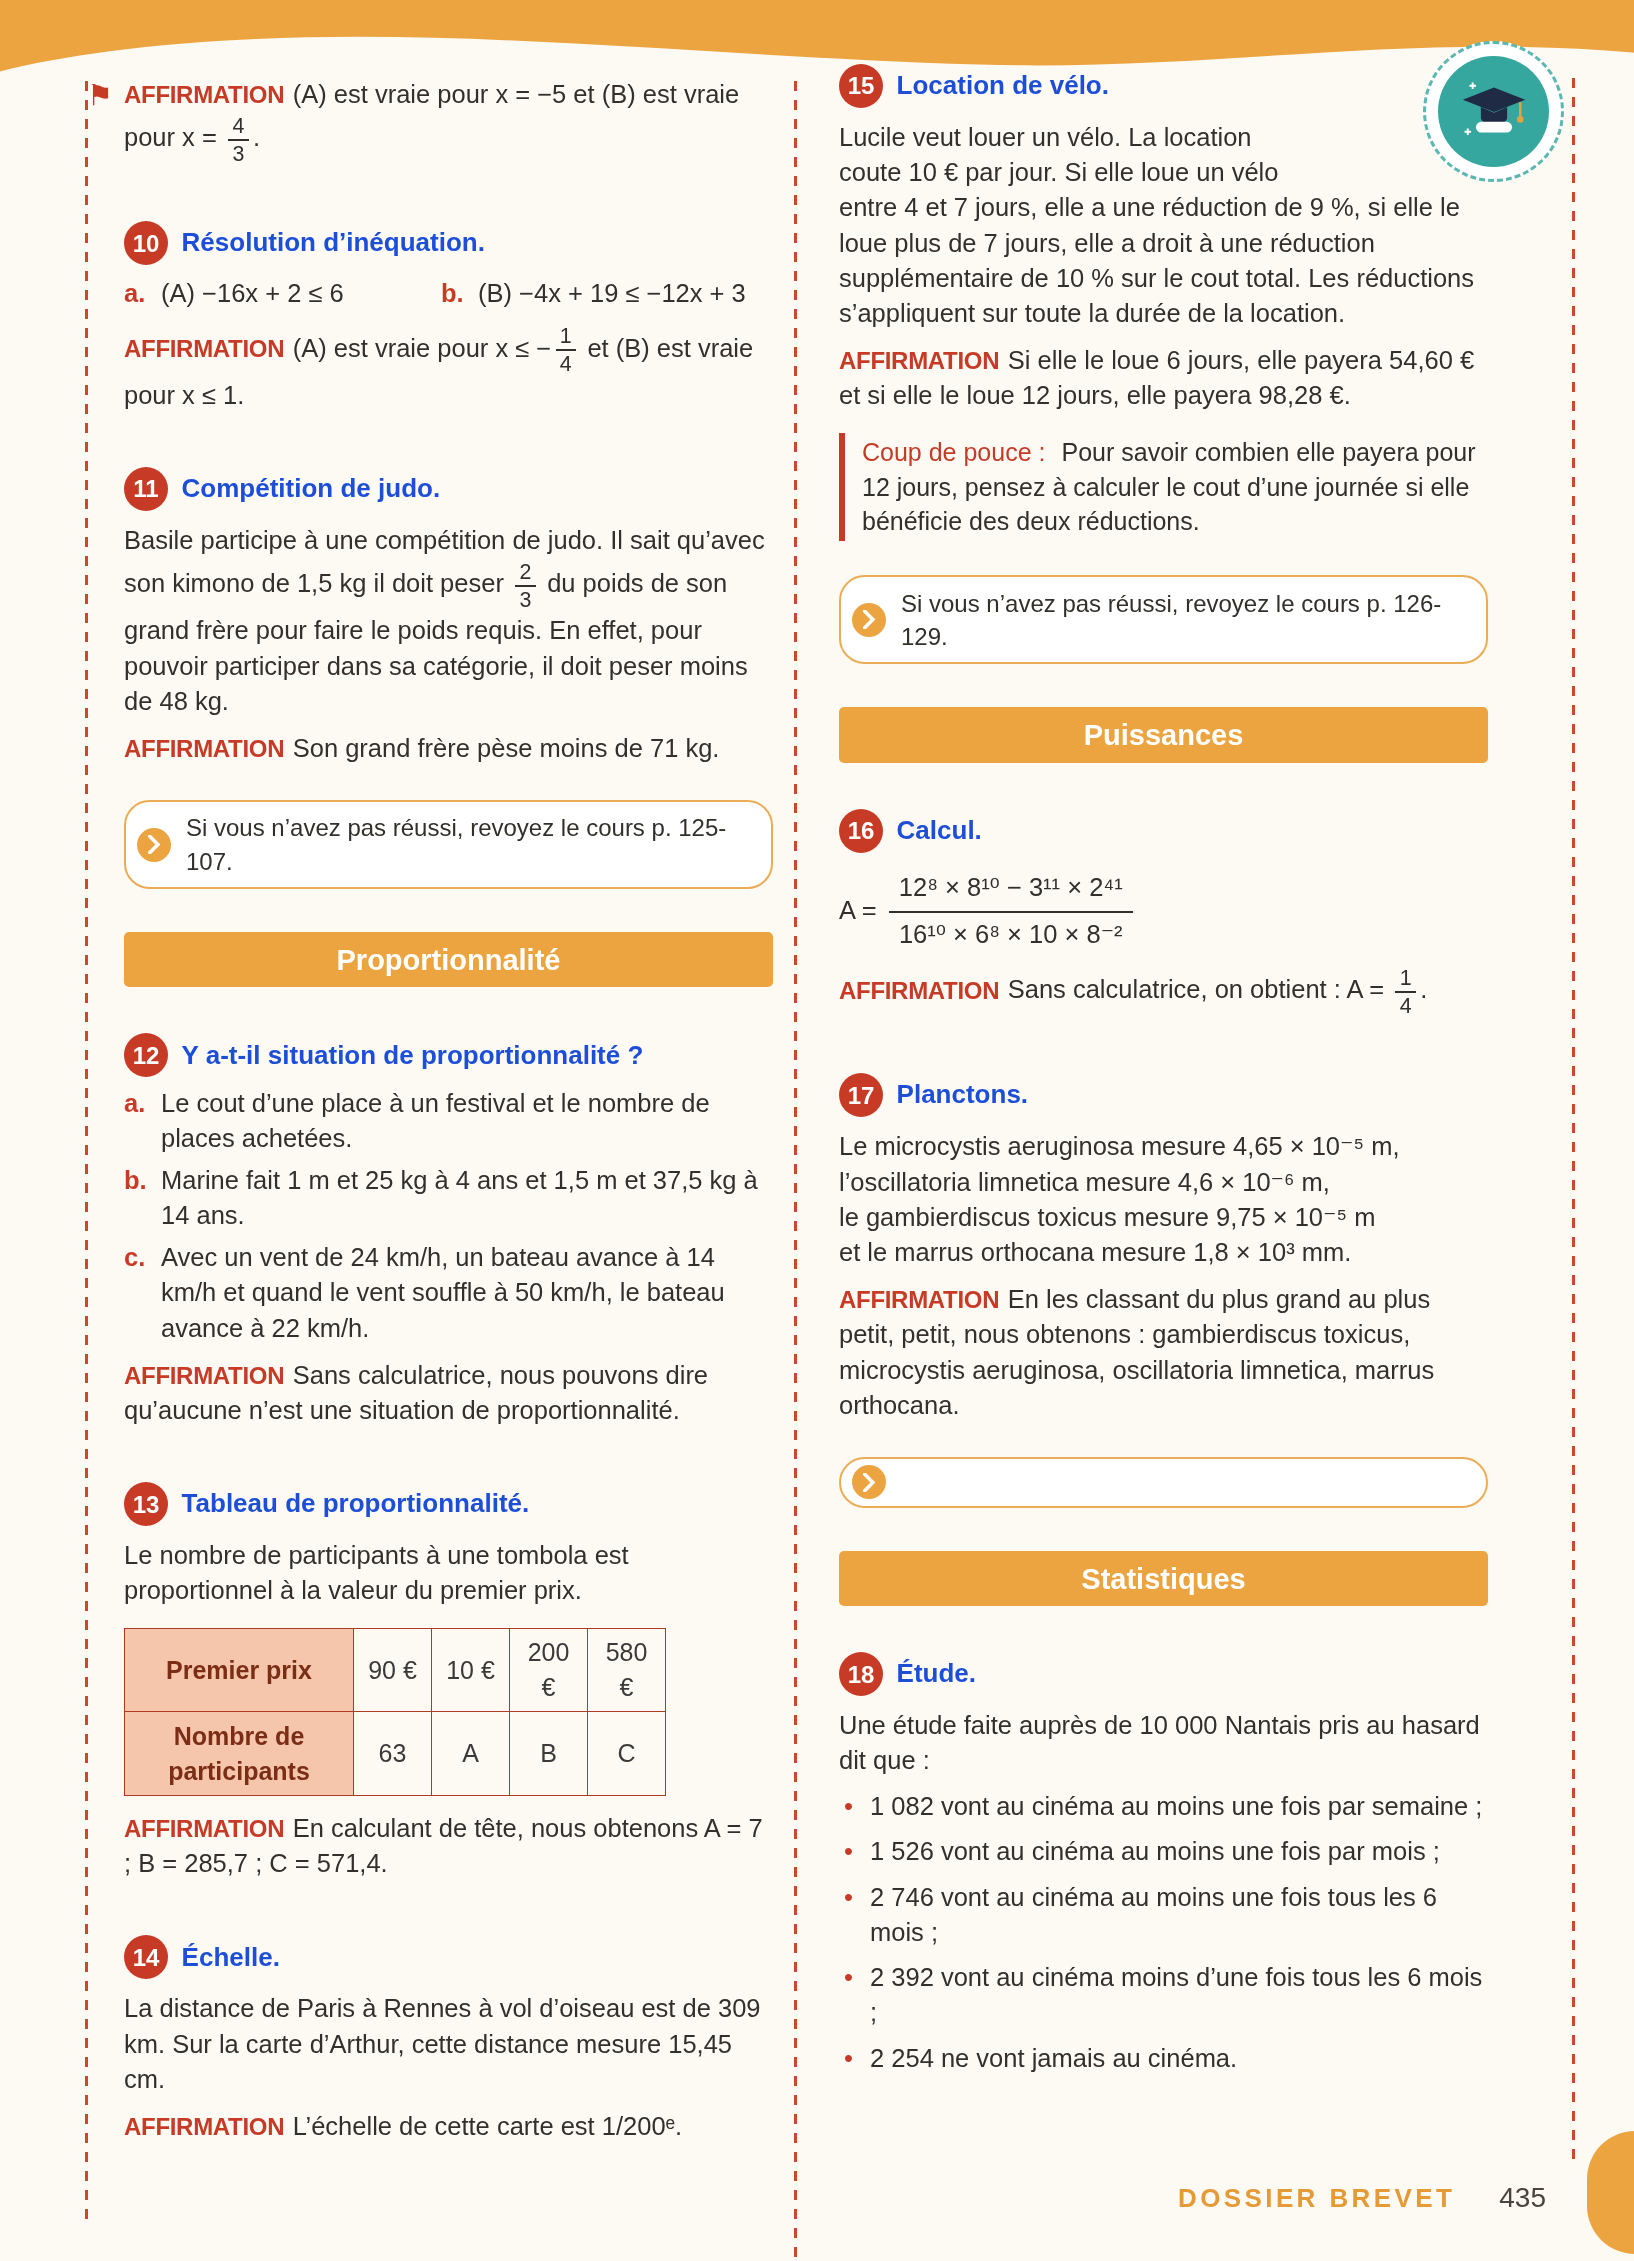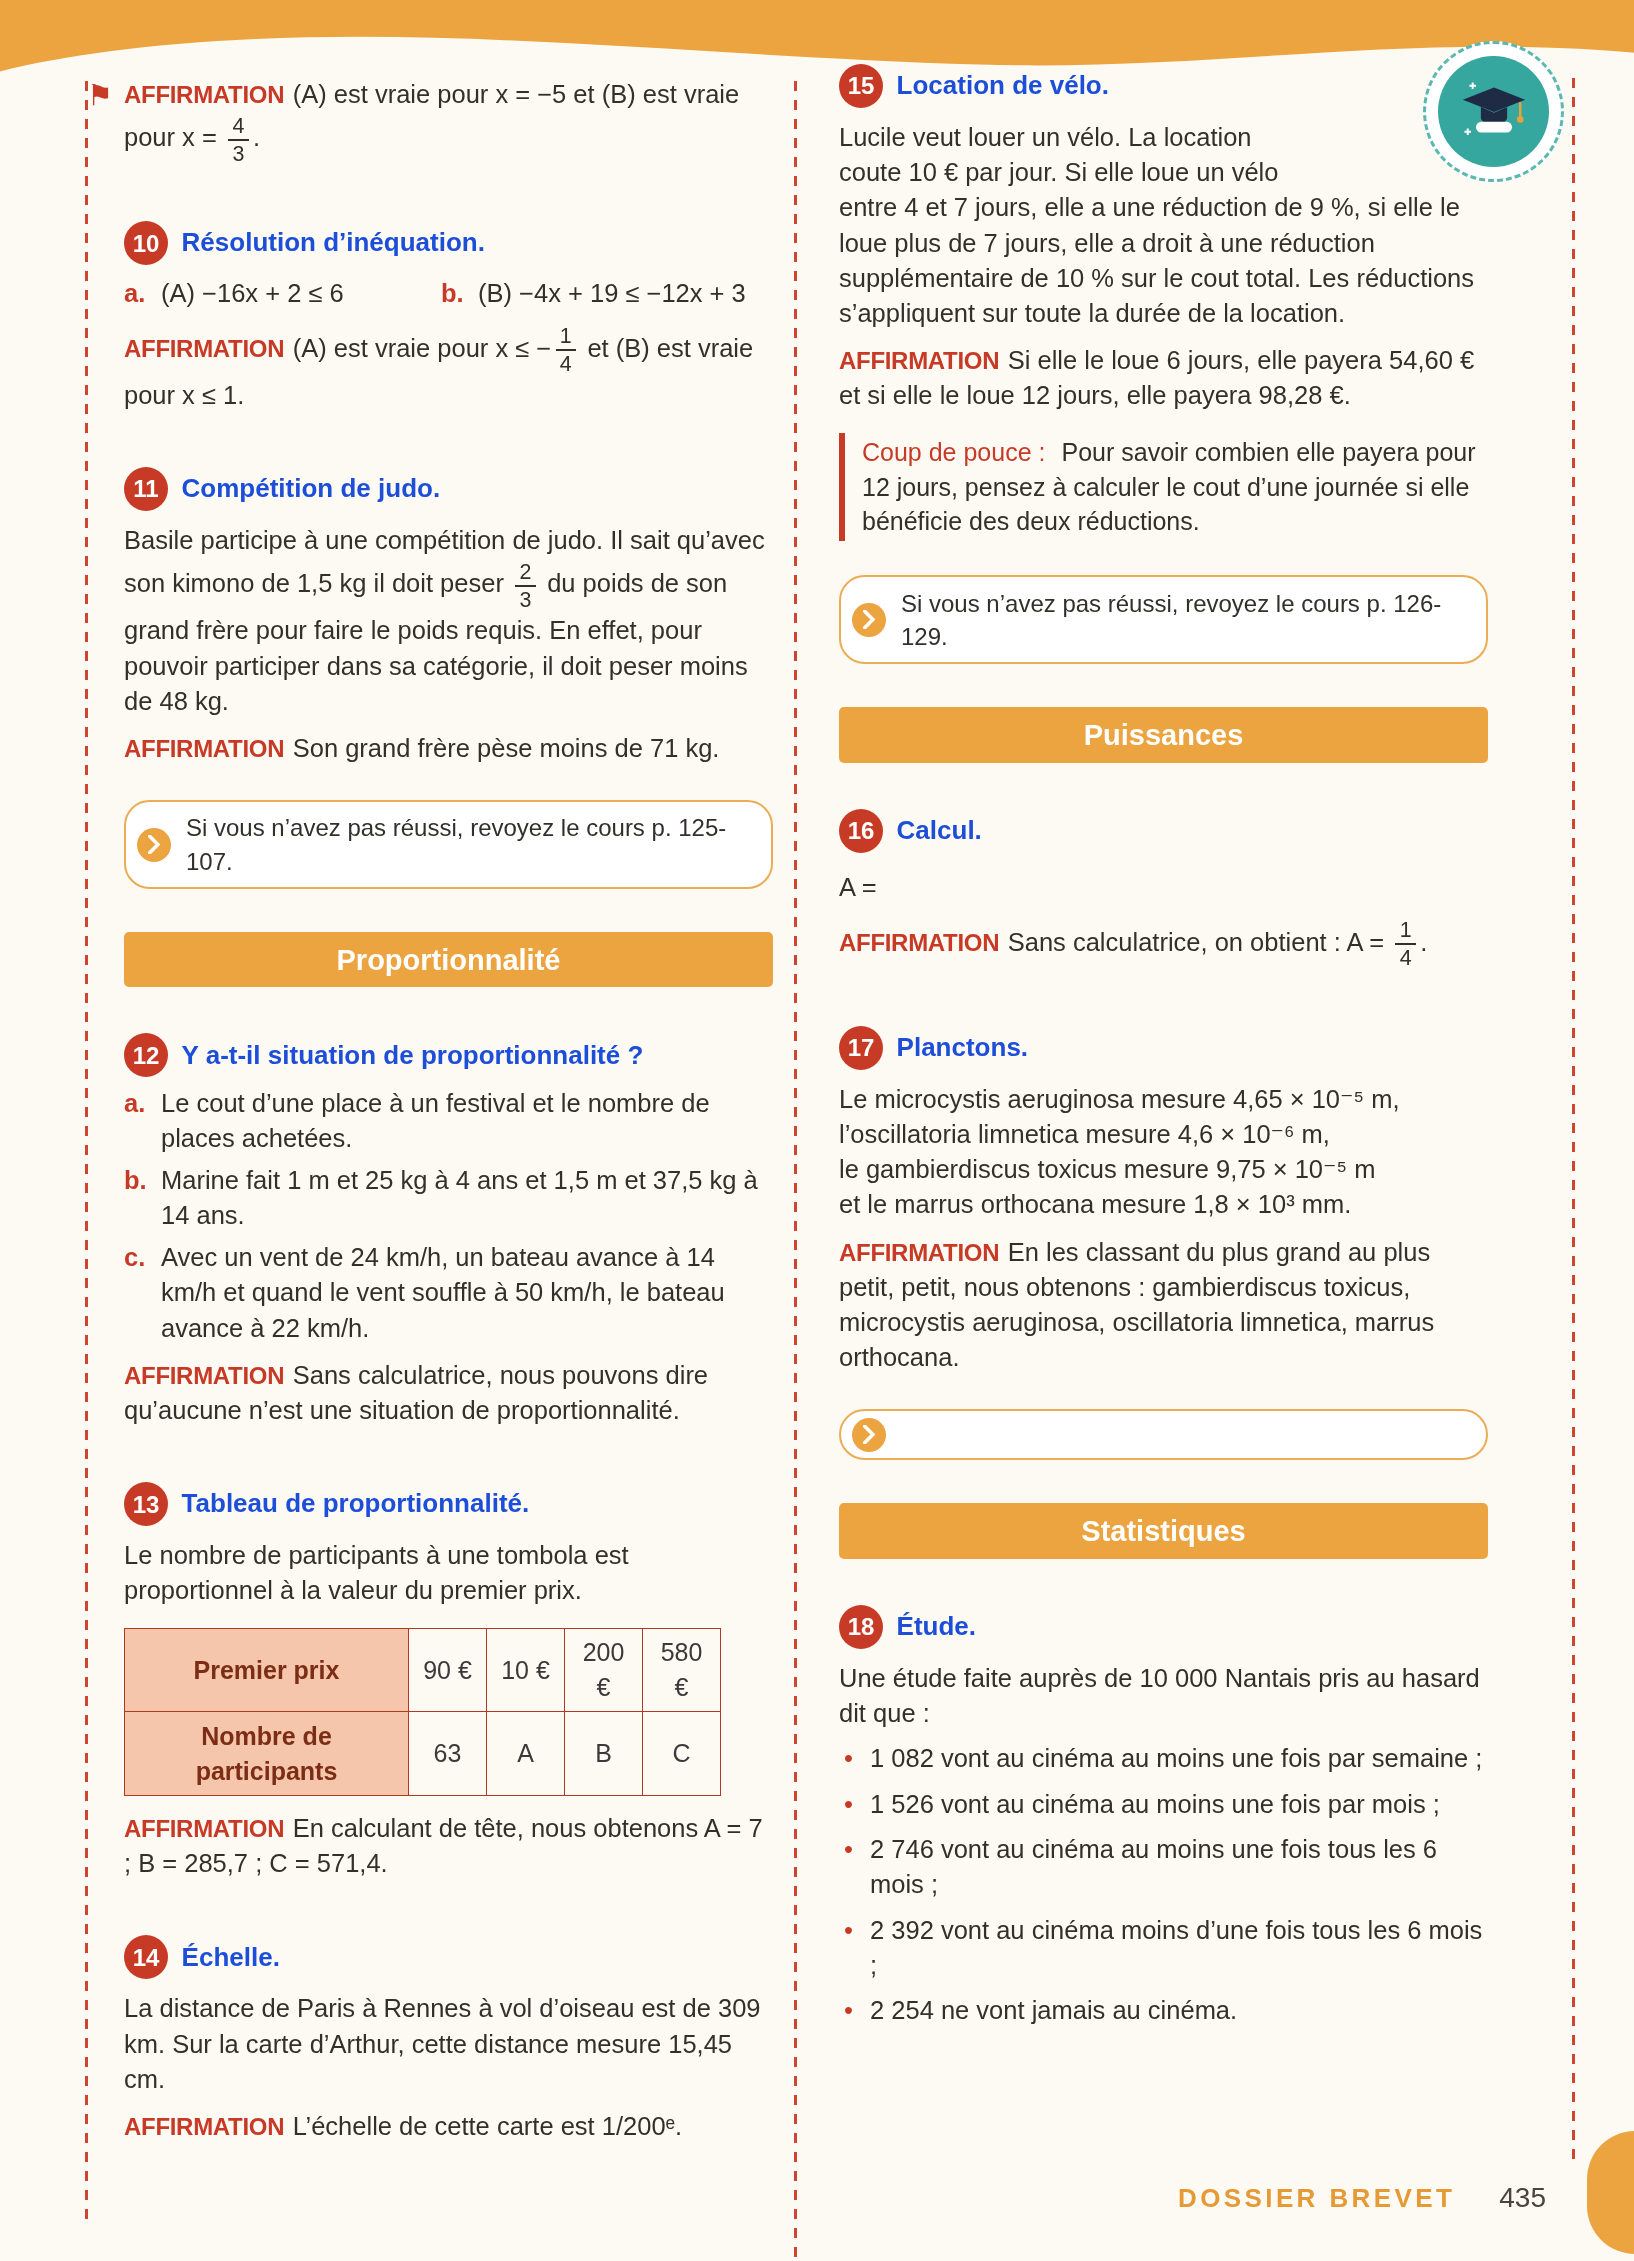"12⁸ × 8¹⁰ − 3¹¹" span.bigfrac { html: none -> <span> <span>12⁸ × 8¹⁰ − 3¹¹ × 2⁴¹</span> <span>16¹⁰ × 6⁸ × 10 × 8⁻²</span> </span> }
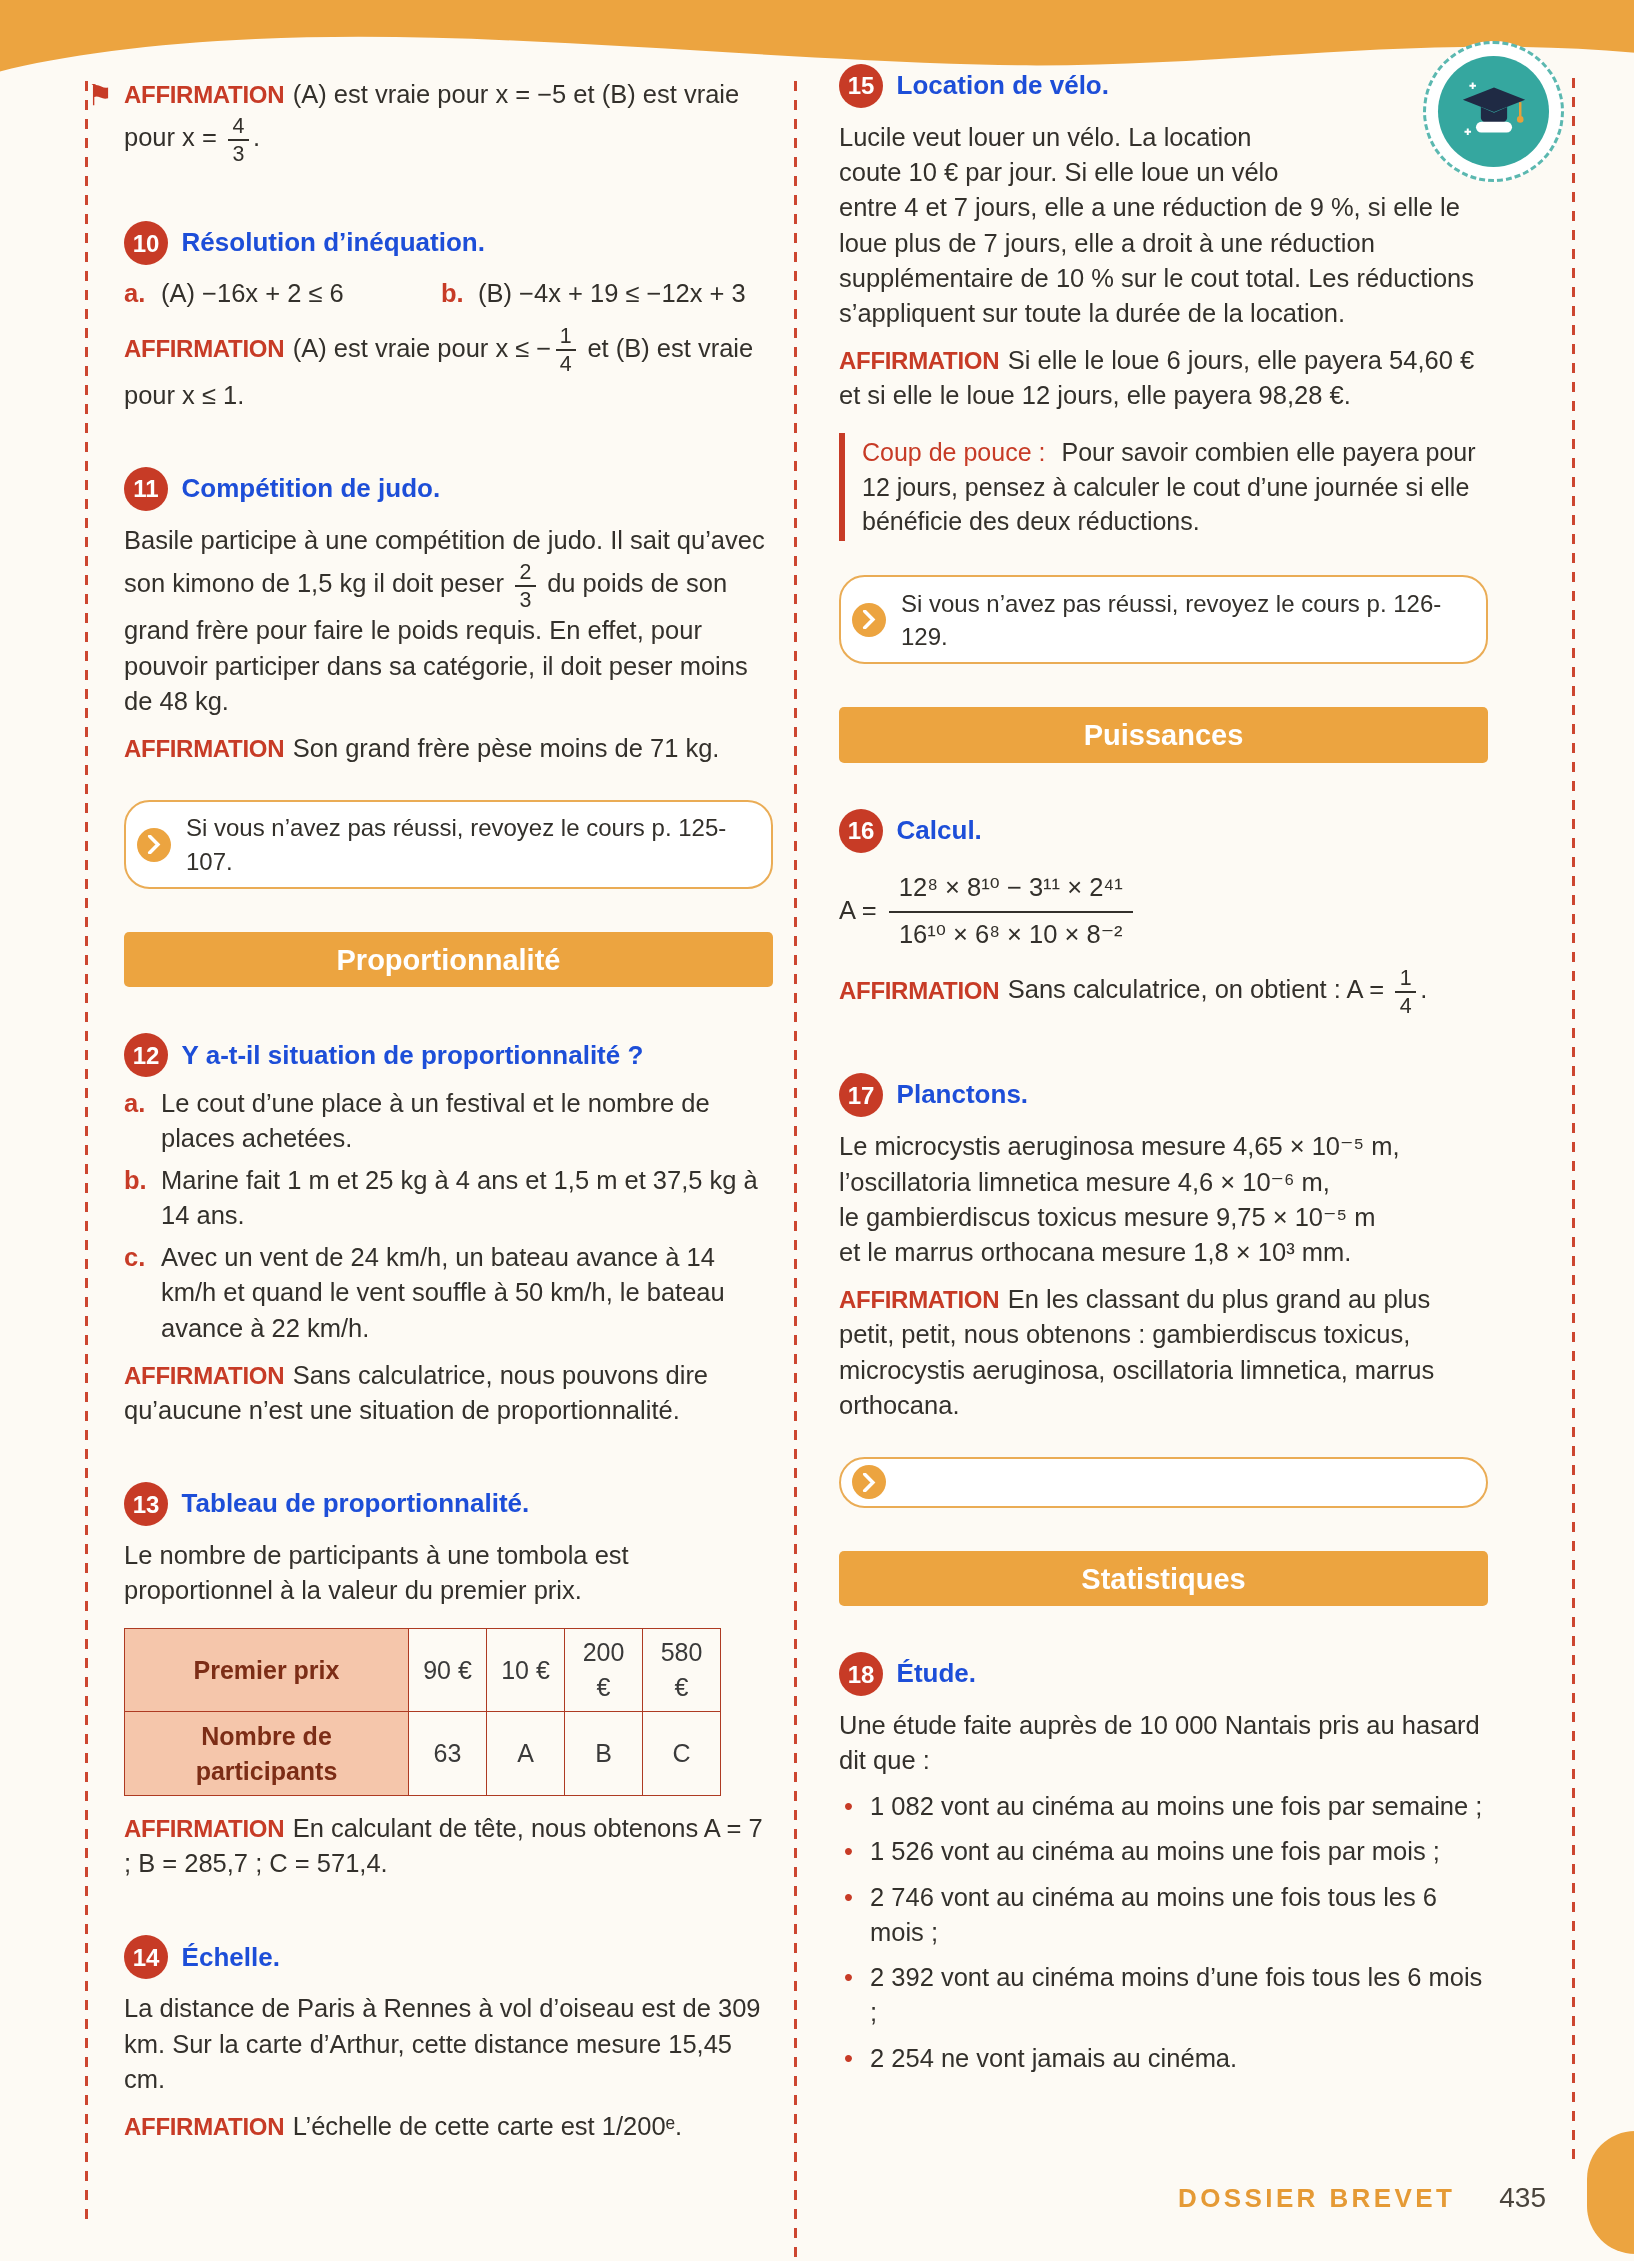"Premier prix" .prop td.rowhead { width: 284px -> 229px }
